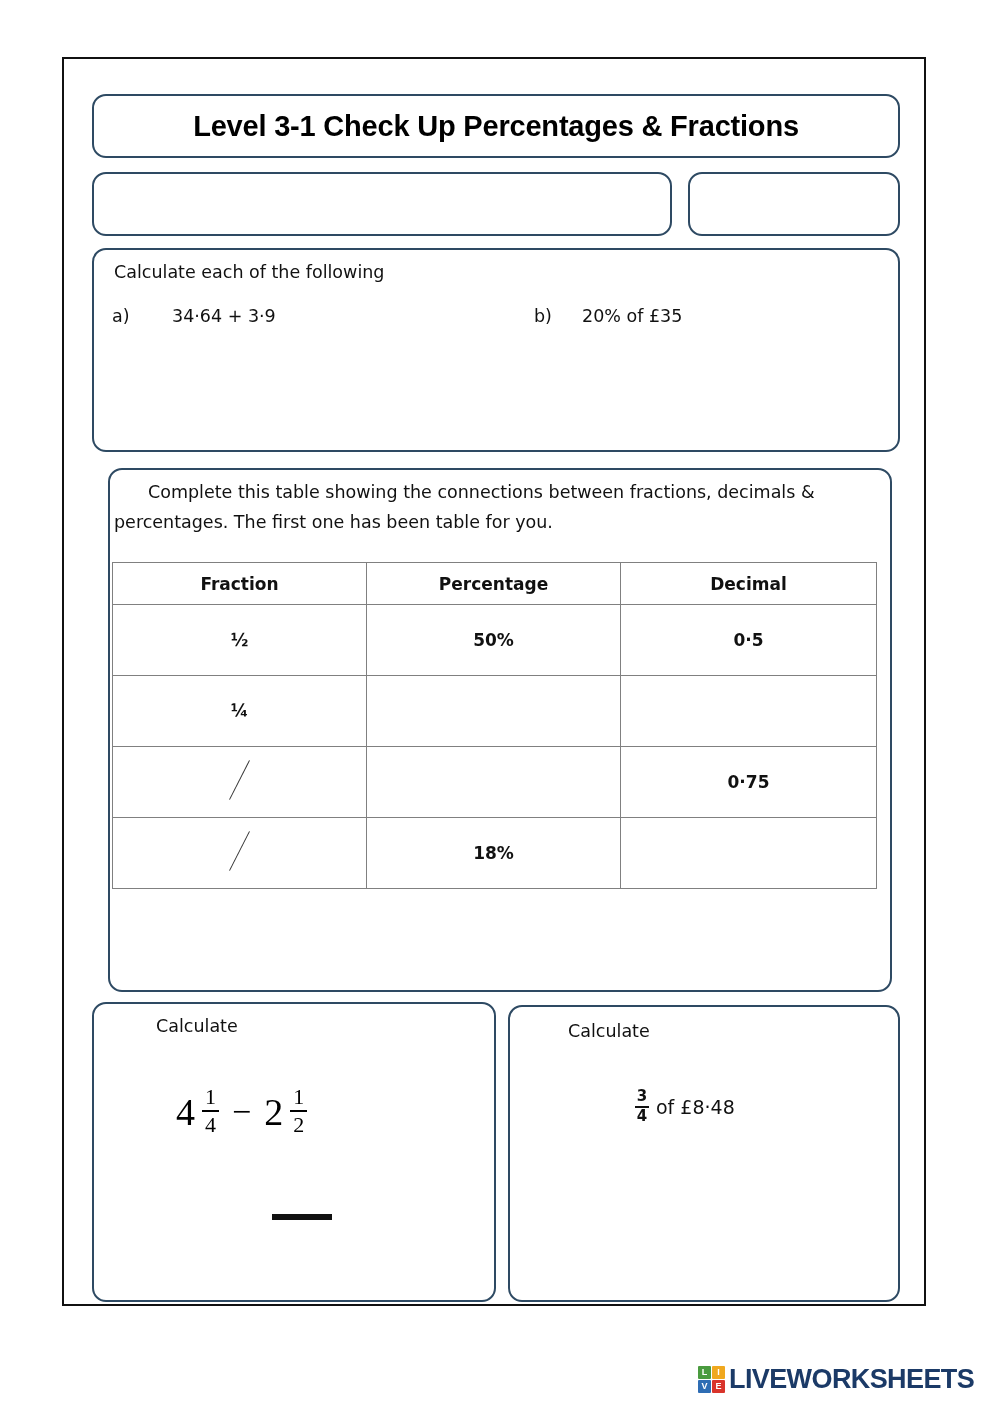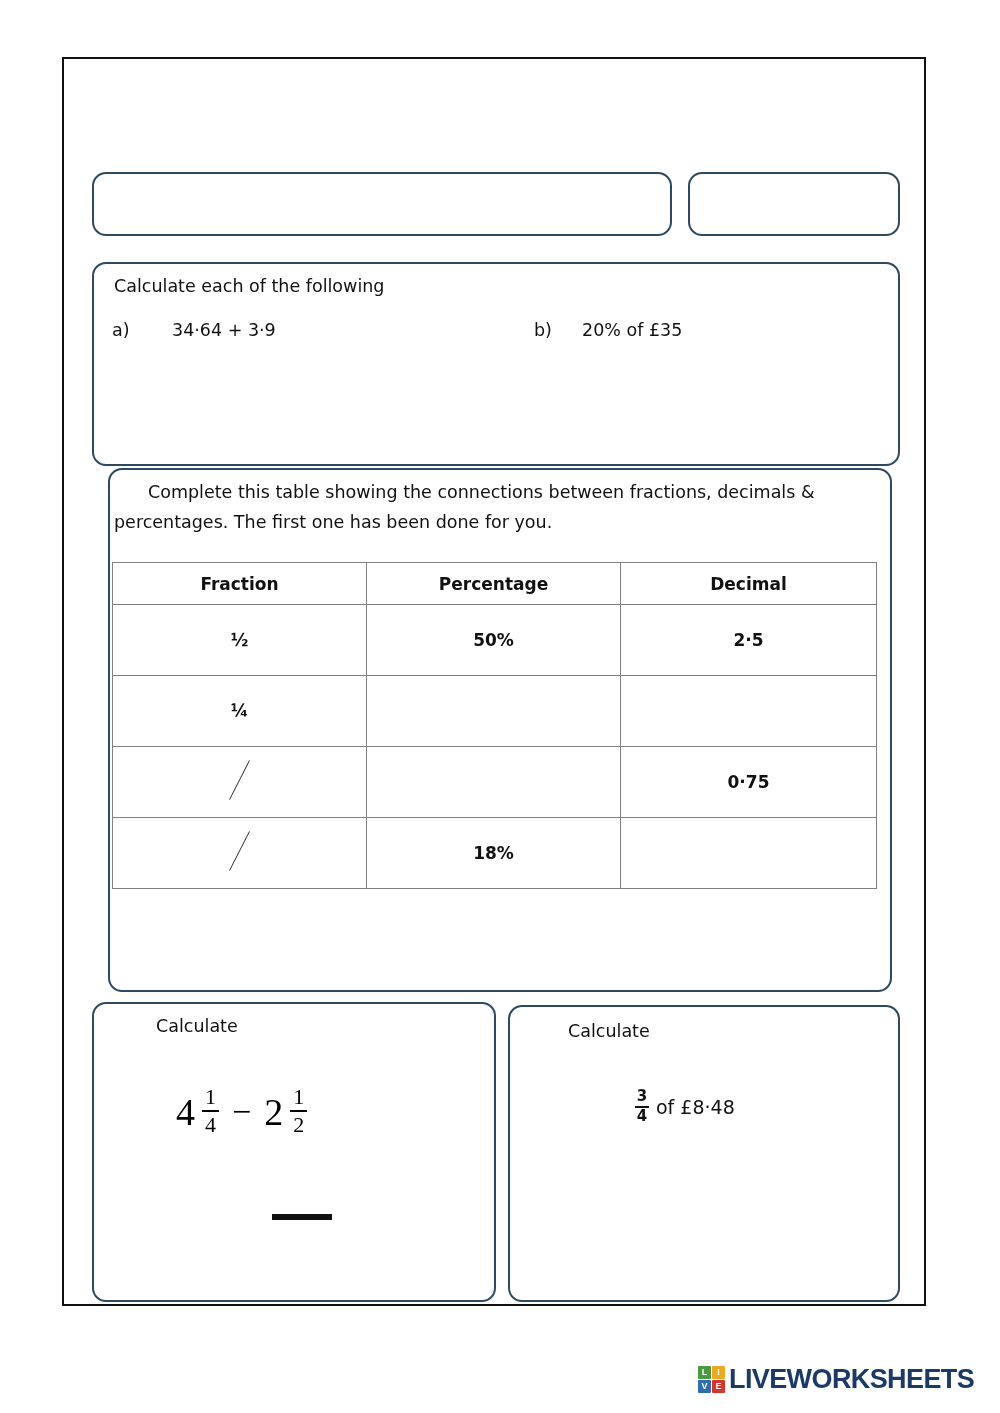"Level 3-1 Check Up Percentages" div.panel { html: none -> <div> <div>Level 3-1 Check Up Percentages &amp; Fractions</div> </div> }
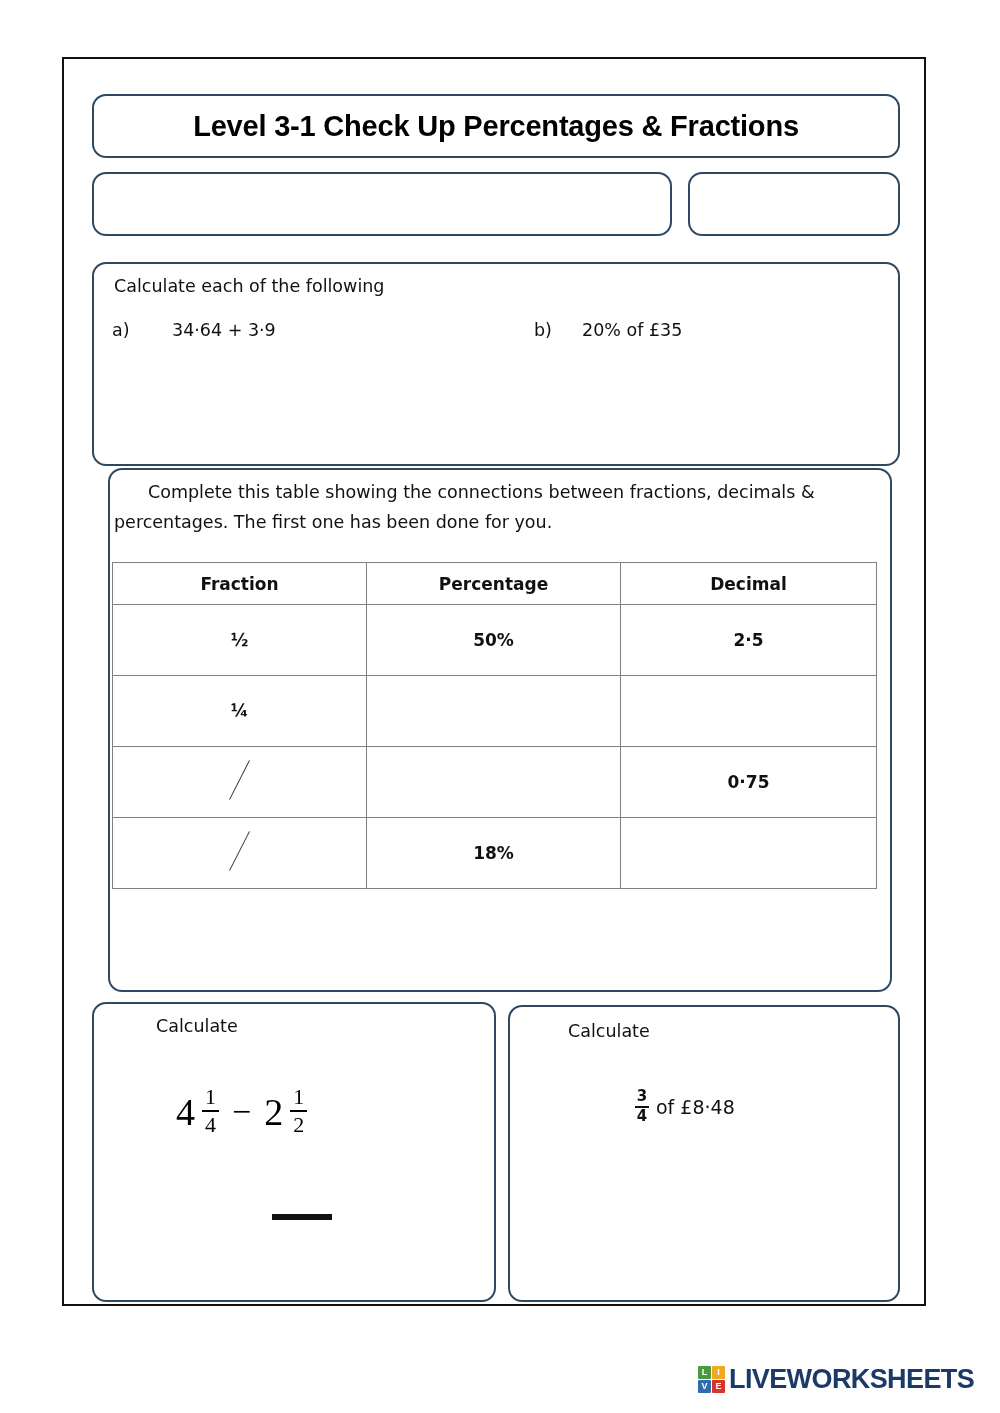"Calculate each of the following" .q1-panel { top: 262px -> 248px }
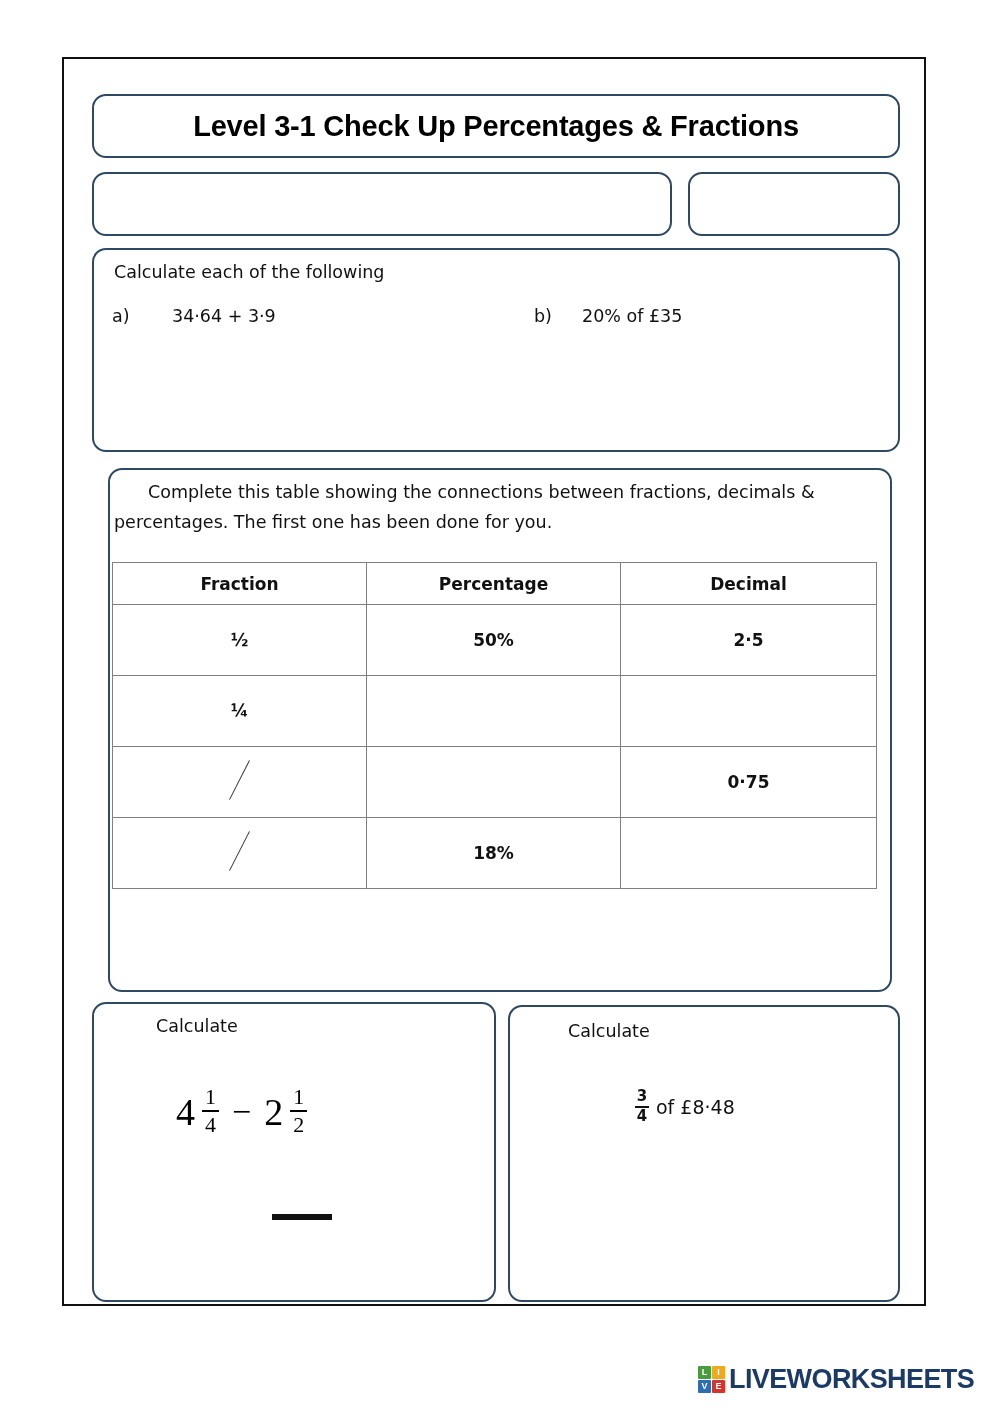"percentages. The first one has" div.hand { text: done -> table }
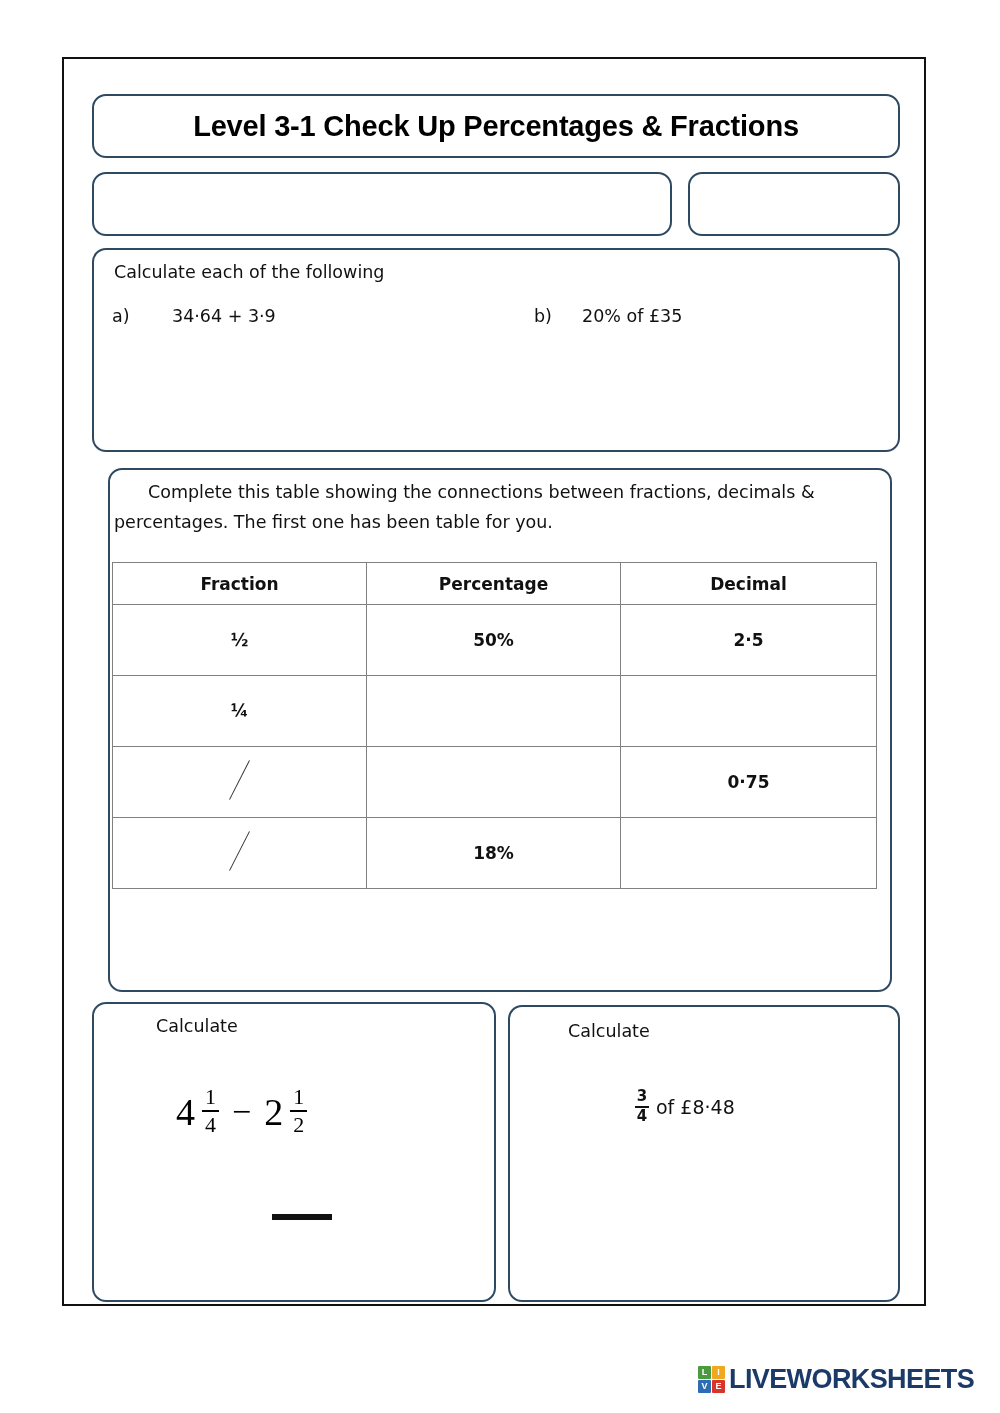"2·5" td { text: 2 -> 0 }
